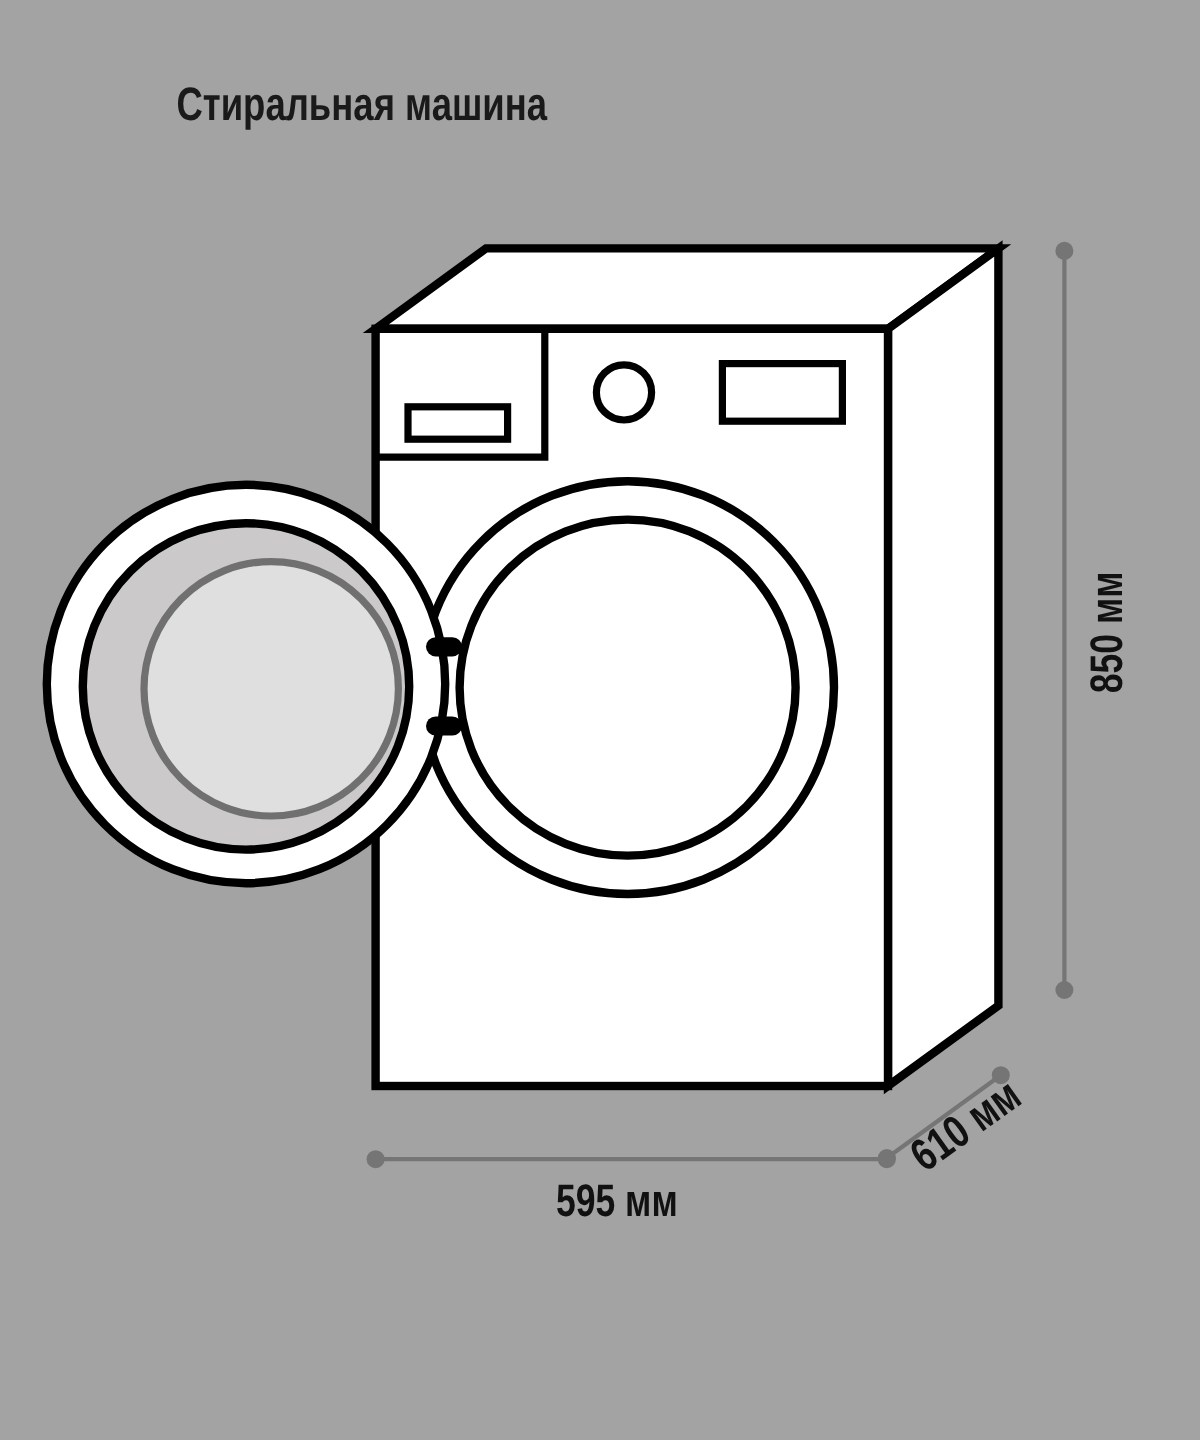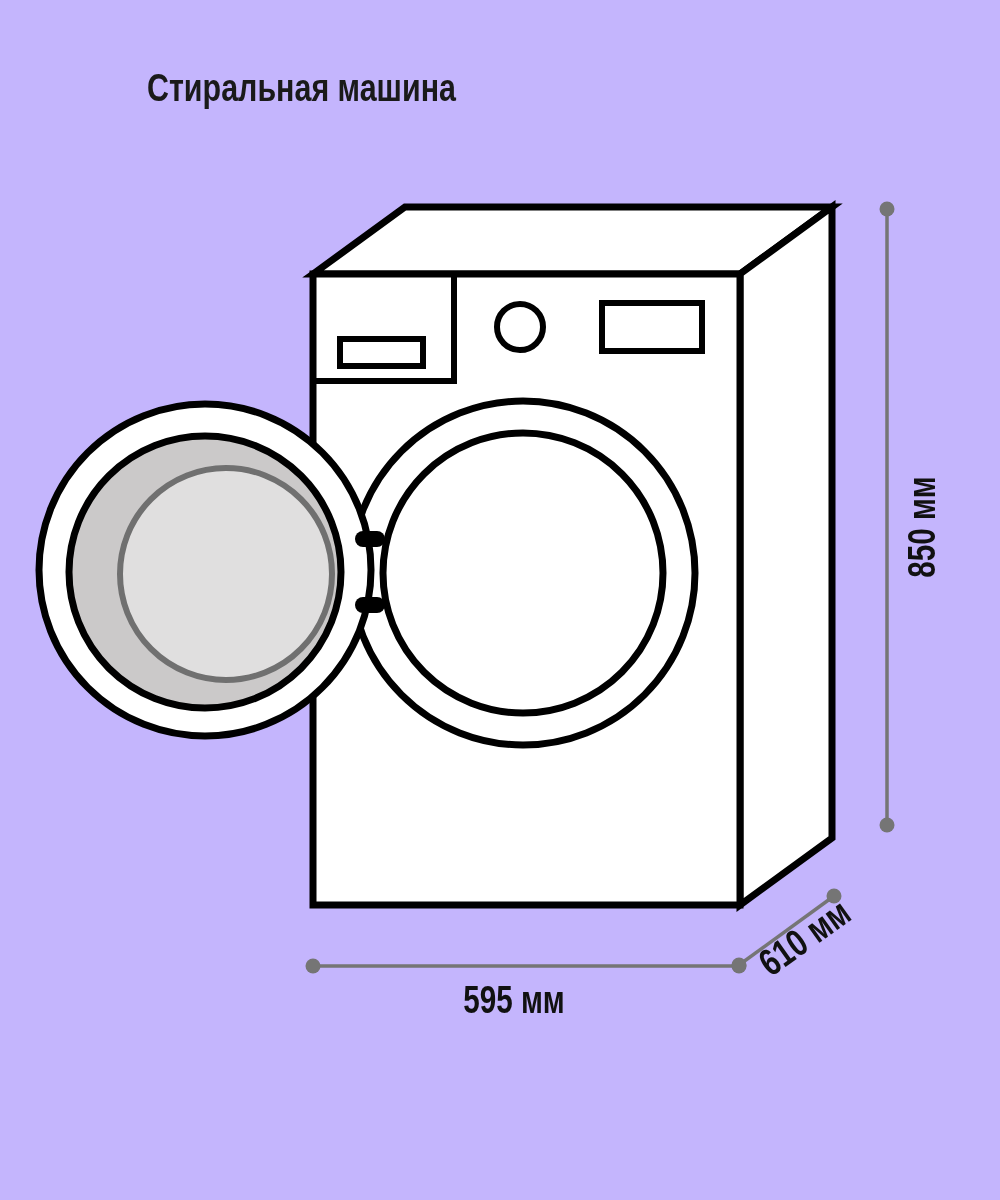"Стиральная машина" .canvas { background: #c4b5fd -> #a3a3a3 }
